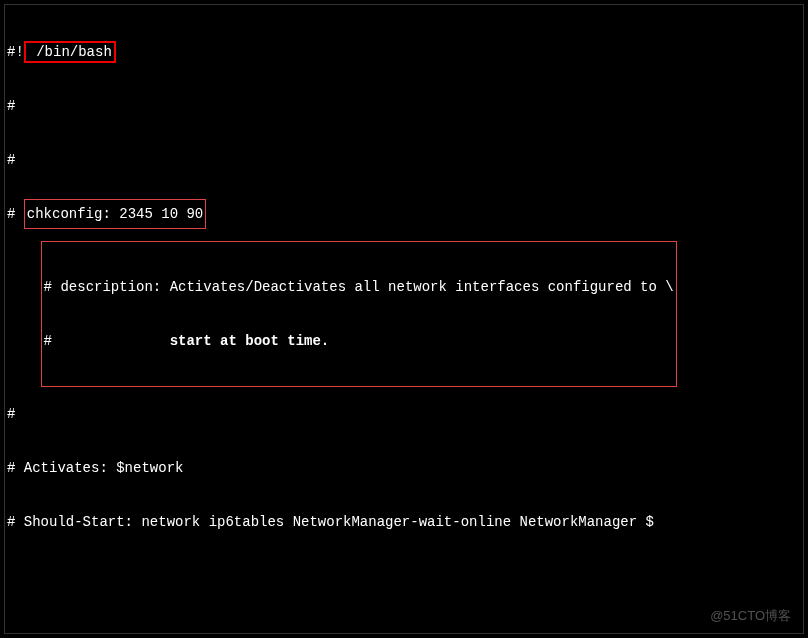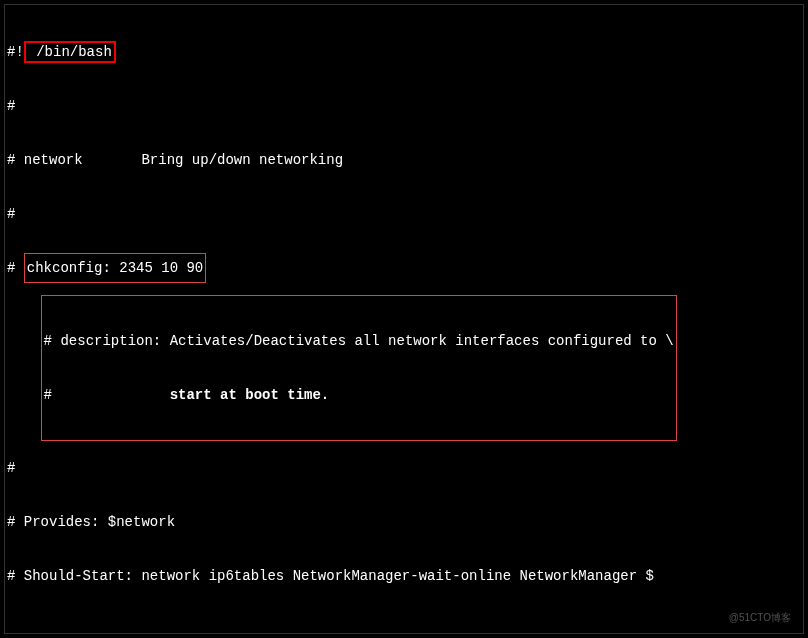"# network Bring up/down networking" span.line { html: <span># network Bring up/down networking</span> -> none }
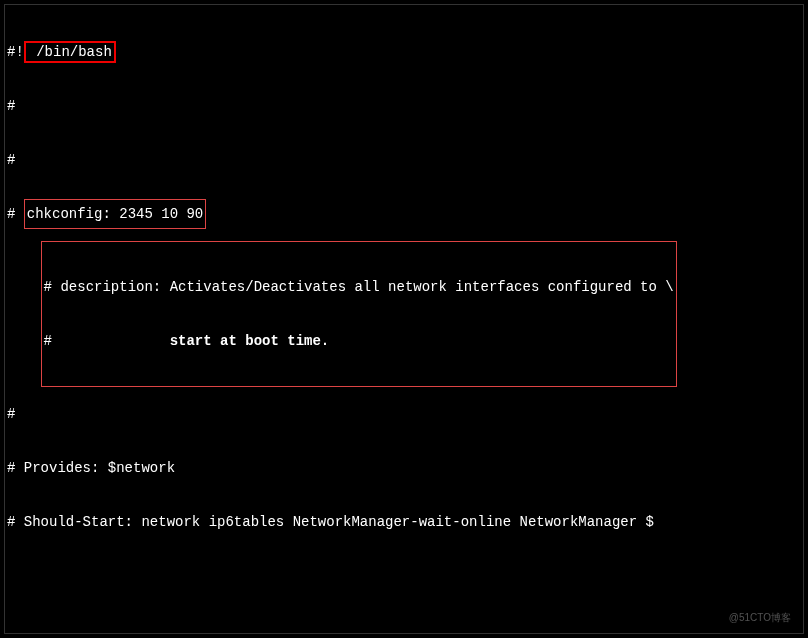"# Provides: $network" span.line { text: Provides -> Activates }
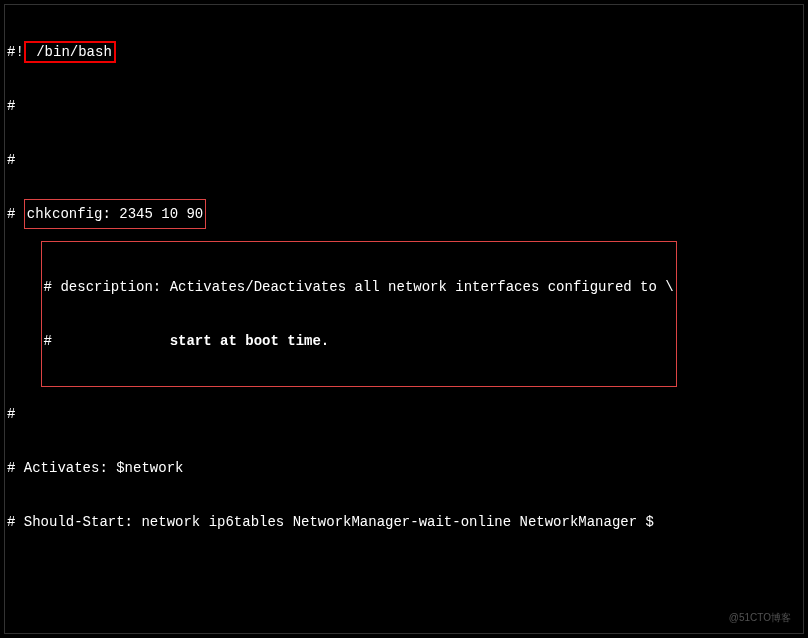"@51CTO博客" .watermark { font-size: 10px -> 13px }
